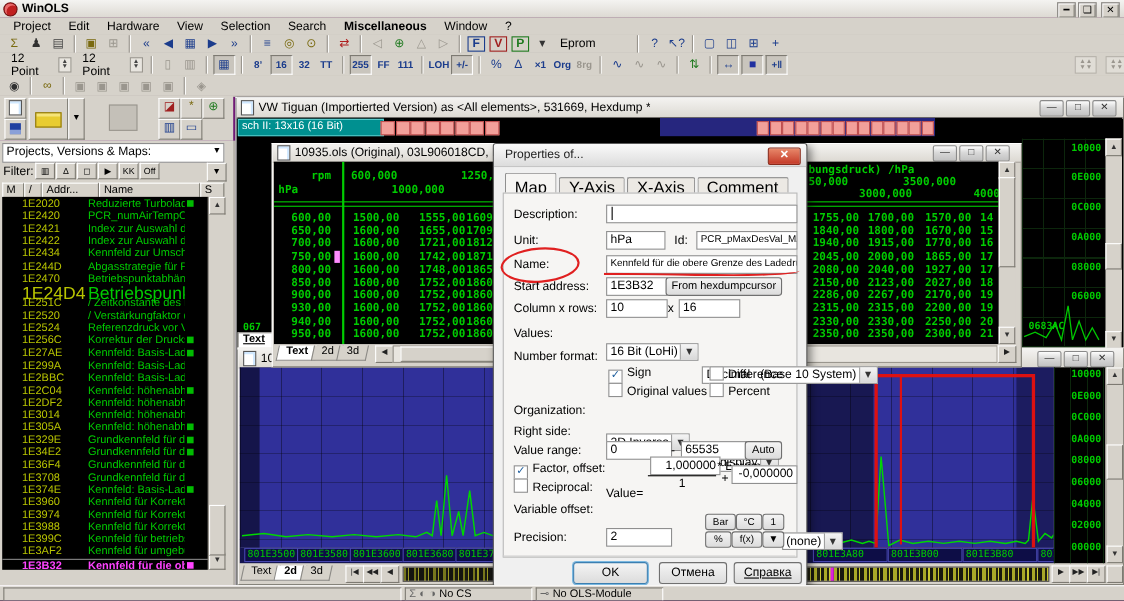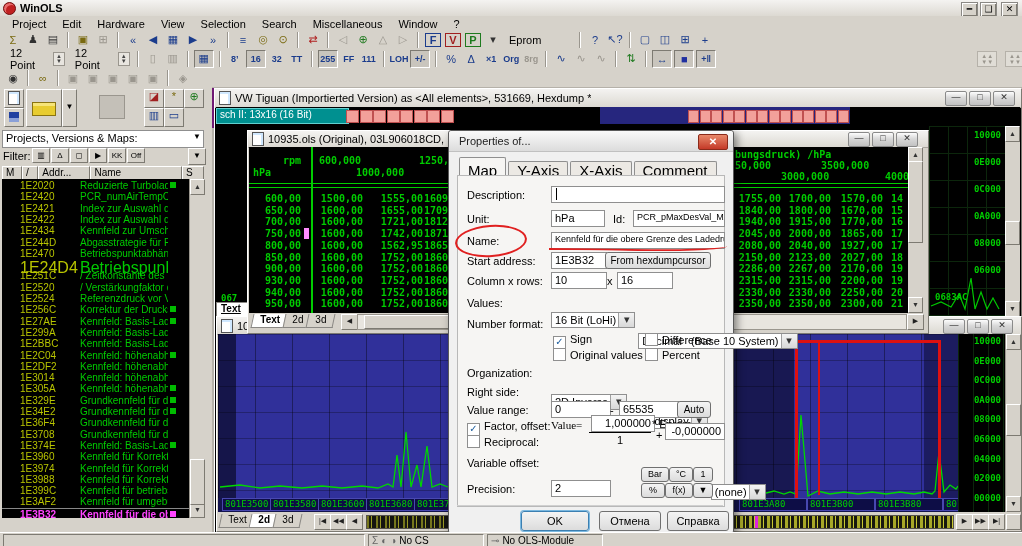"Miscellaneous" span { font-weight: none -> bold }
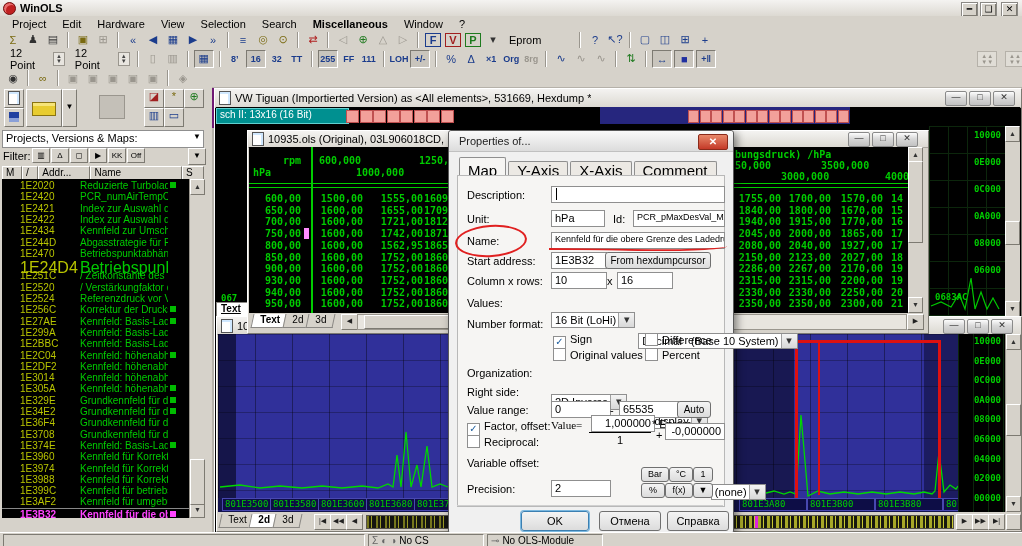"1562,95" span { text: 1562,95 -> 1748,00 }
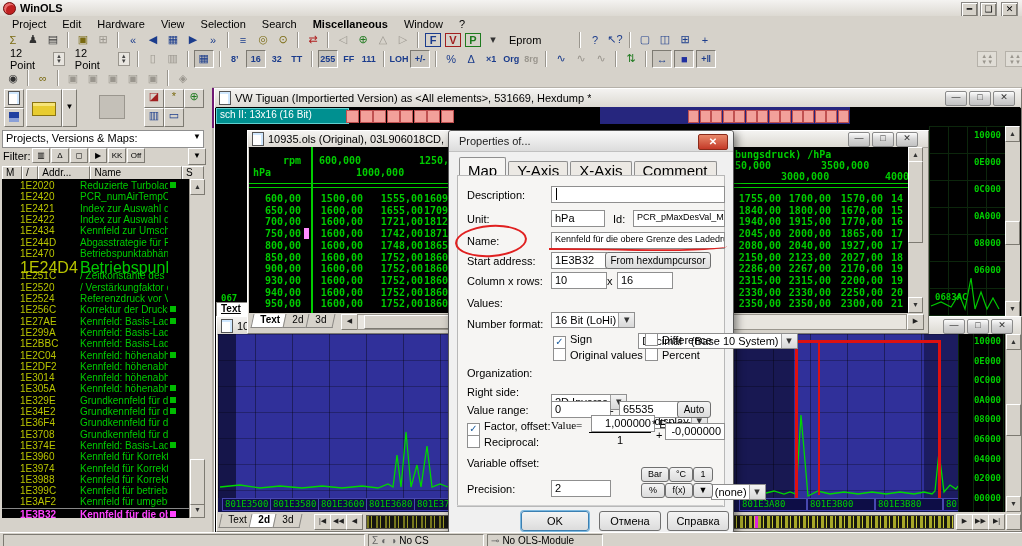"Value=" span.ab { font-family: Liberation Serif, serif -> none; top: 288px -> 312px }
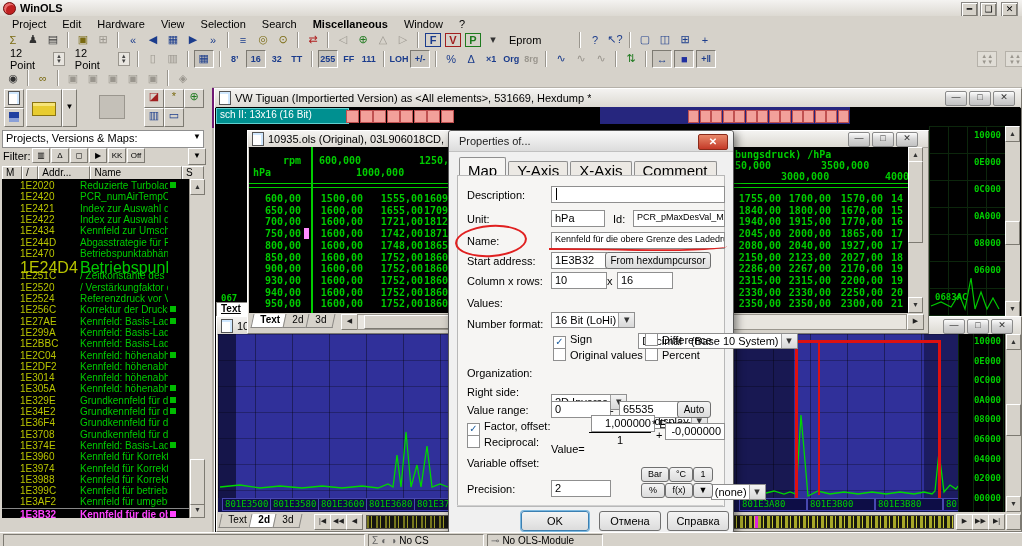"Справка" span.ab { text-decoration: none -> underline }
